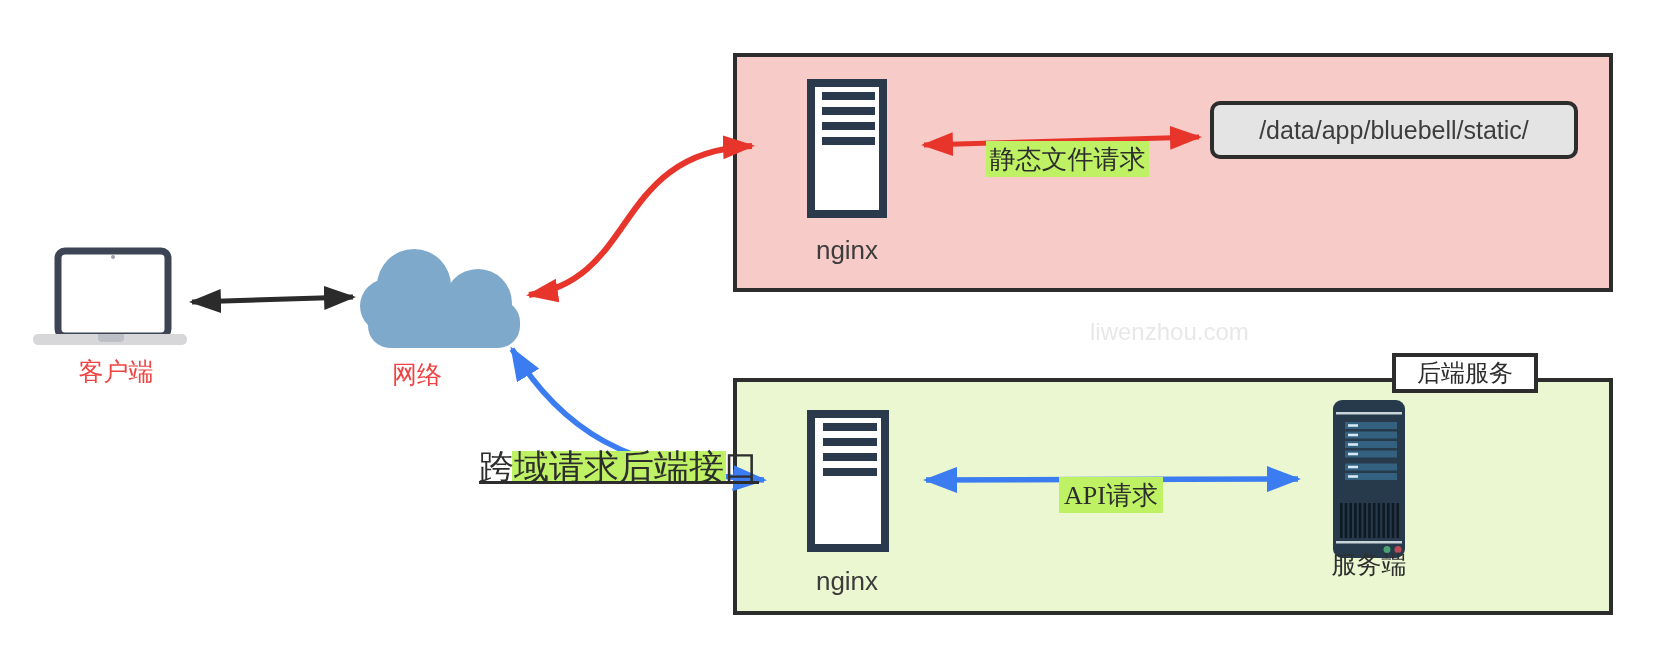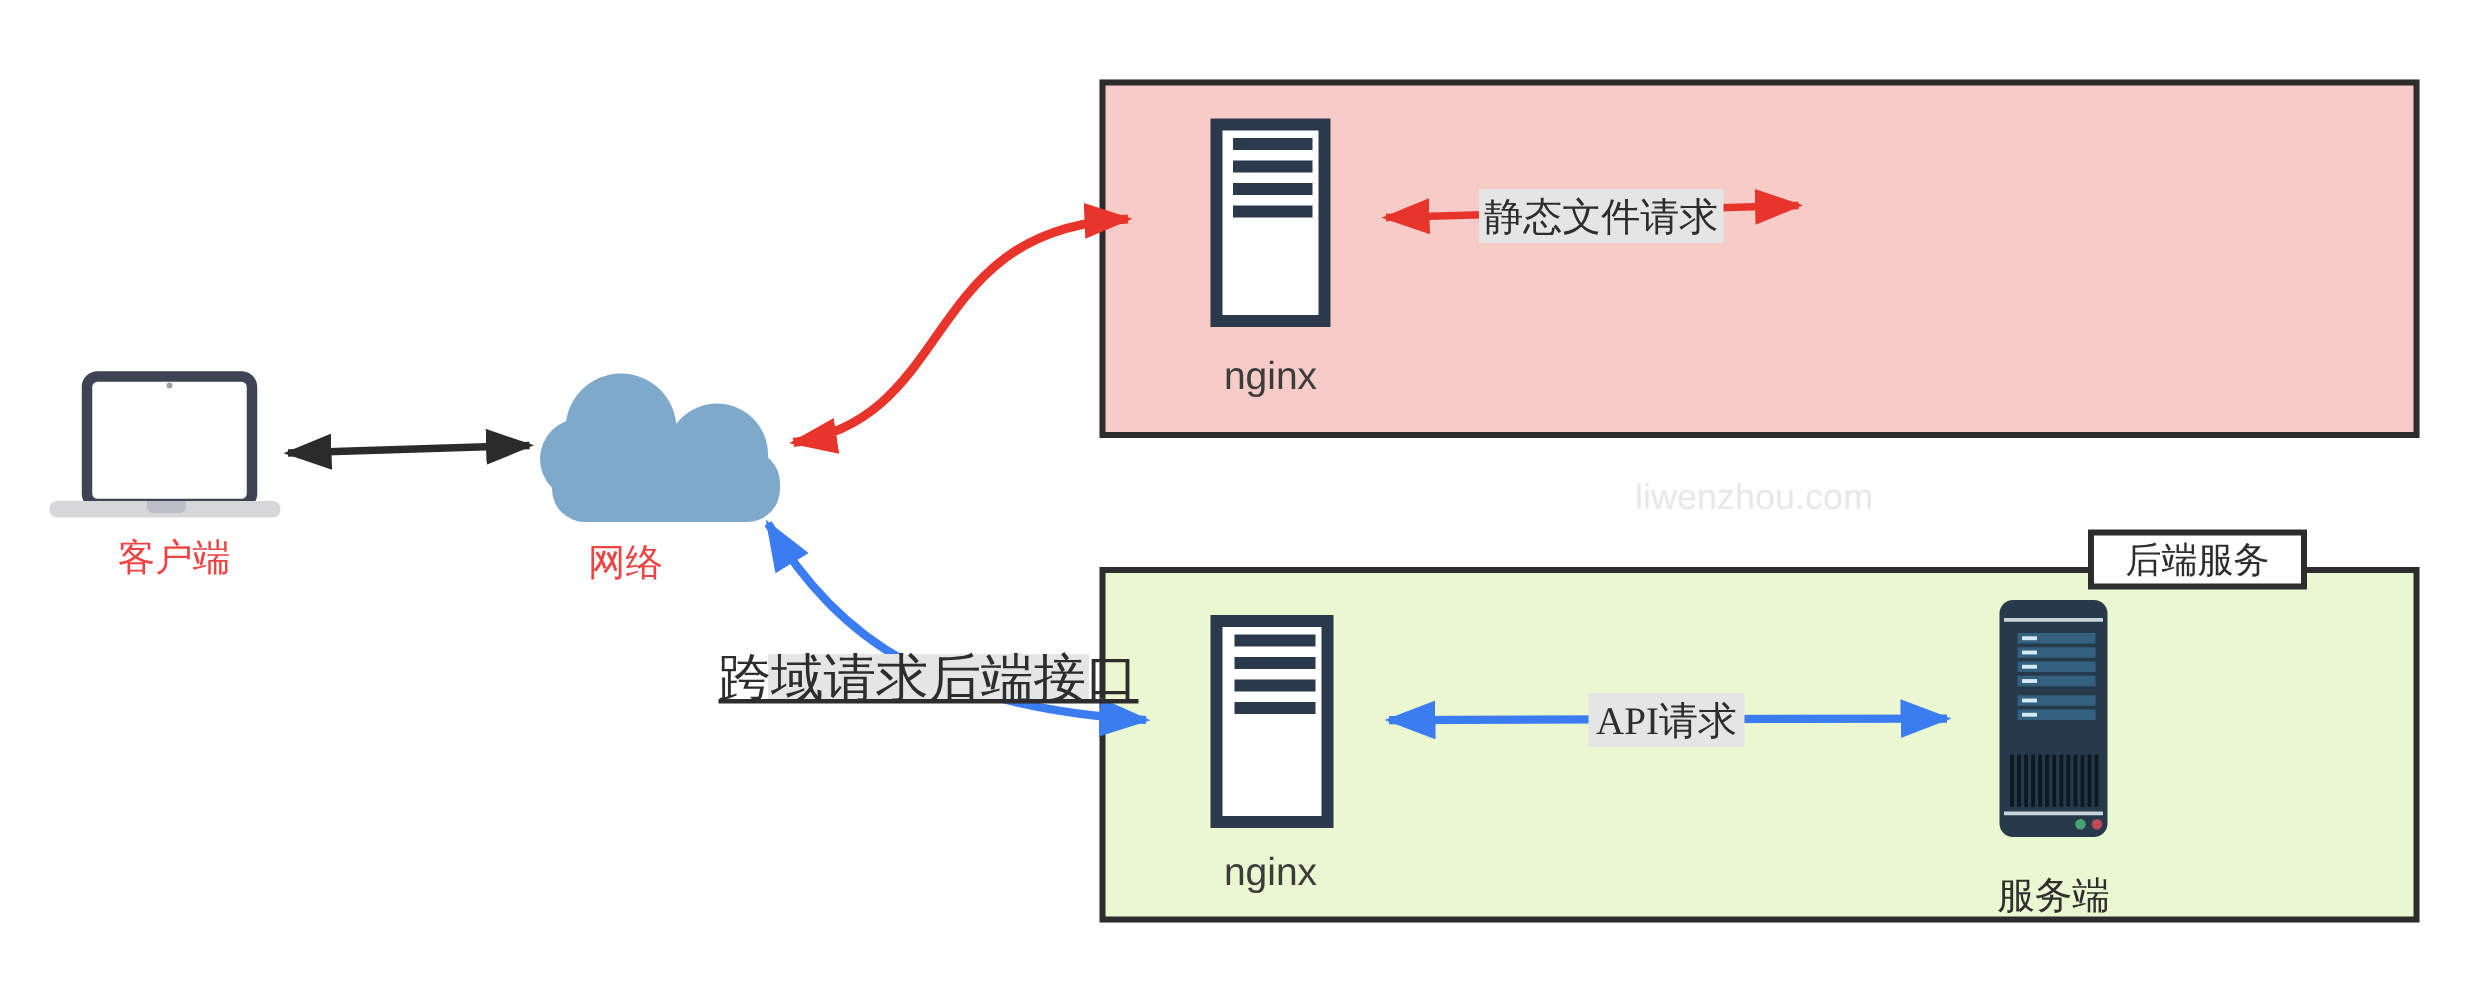"/data/app/bluebell/static/" div.path-box { html: none -> <div> <span>/data/app/bluebell/static/</span> </div> }
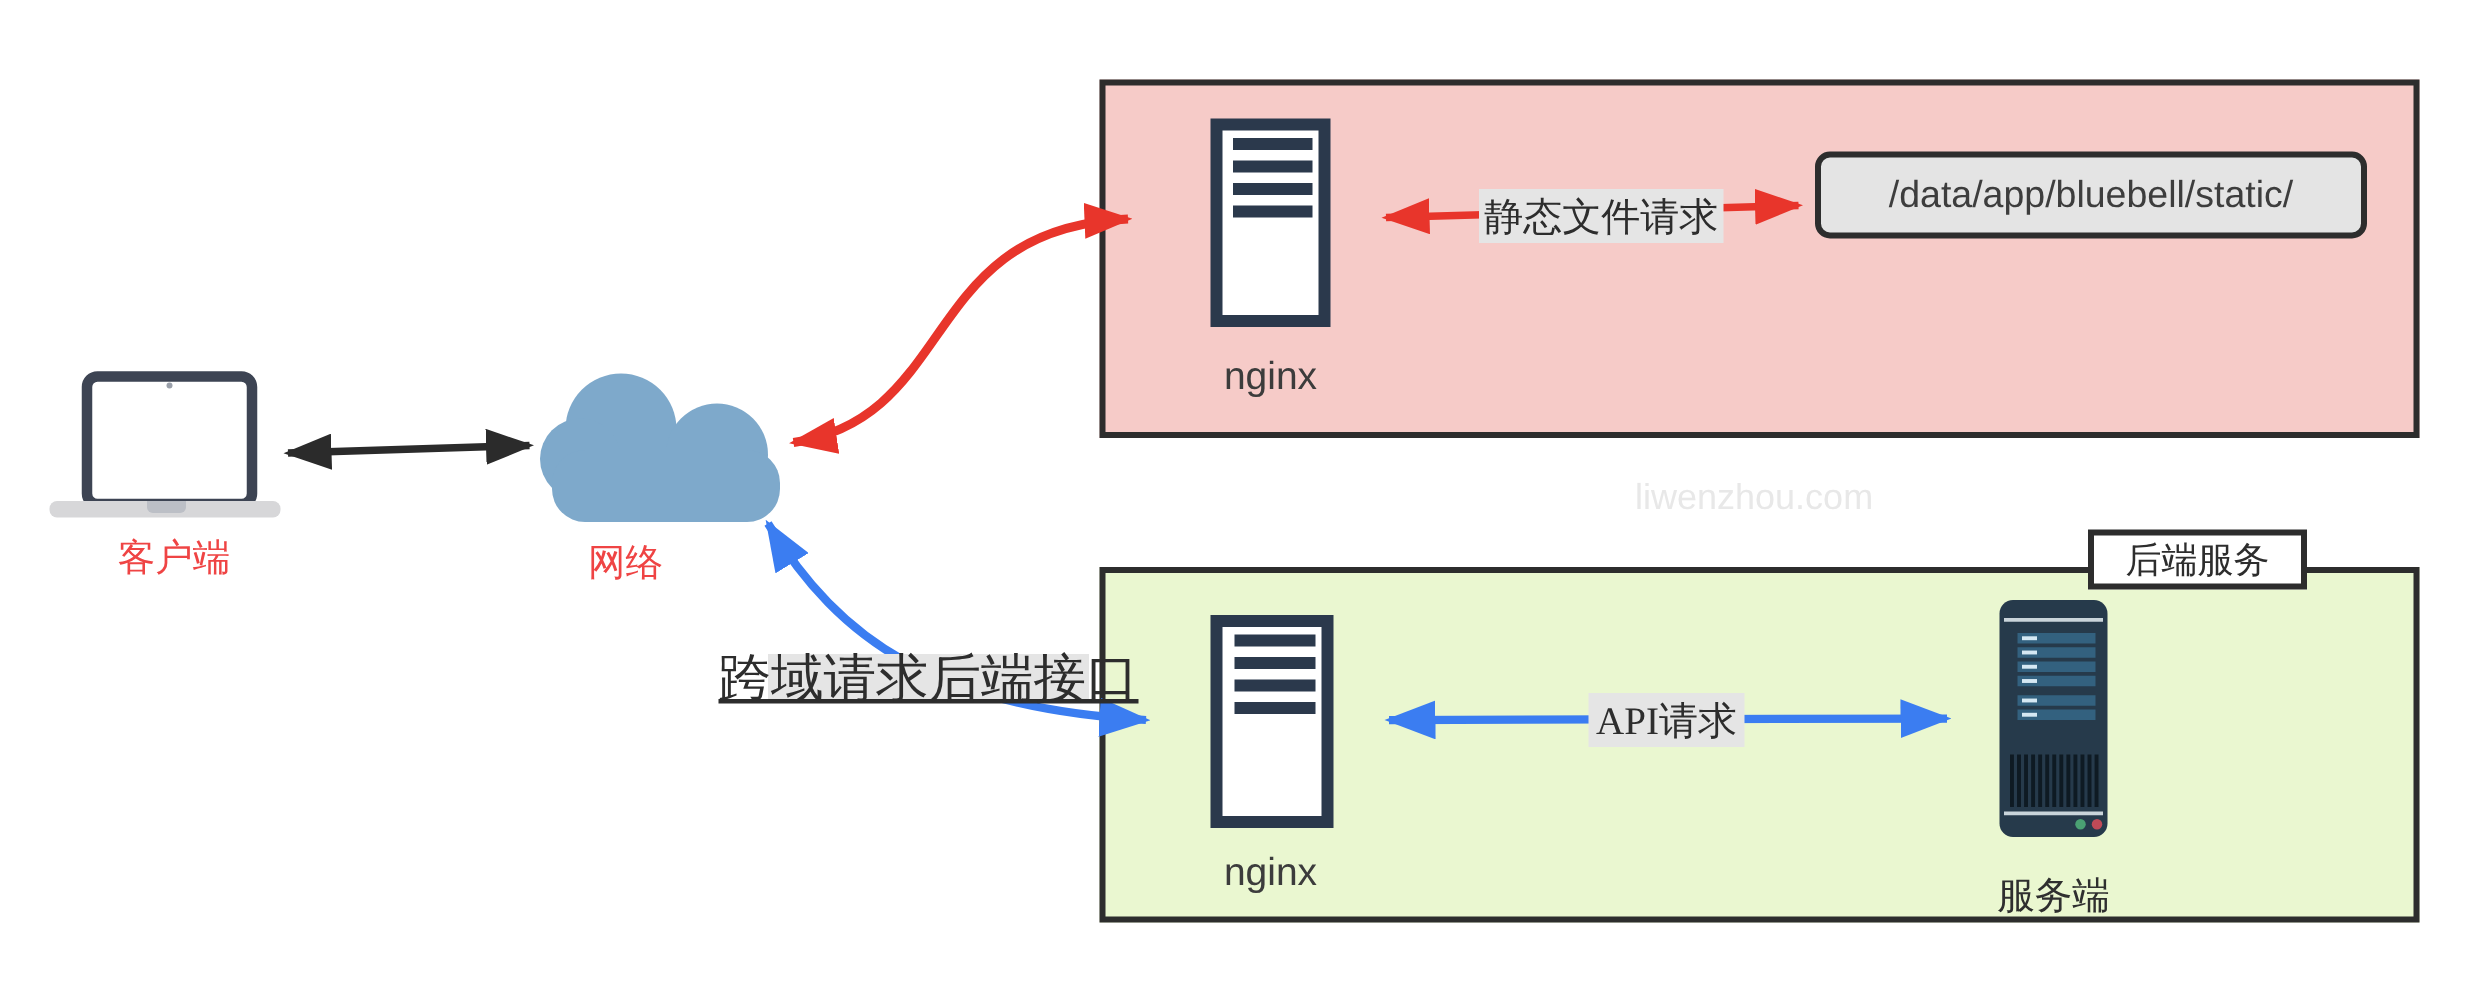"静态文件请求" .arrow-tag { background: #e5e5e5 -> #bef264; margin-top: none -> 15px }
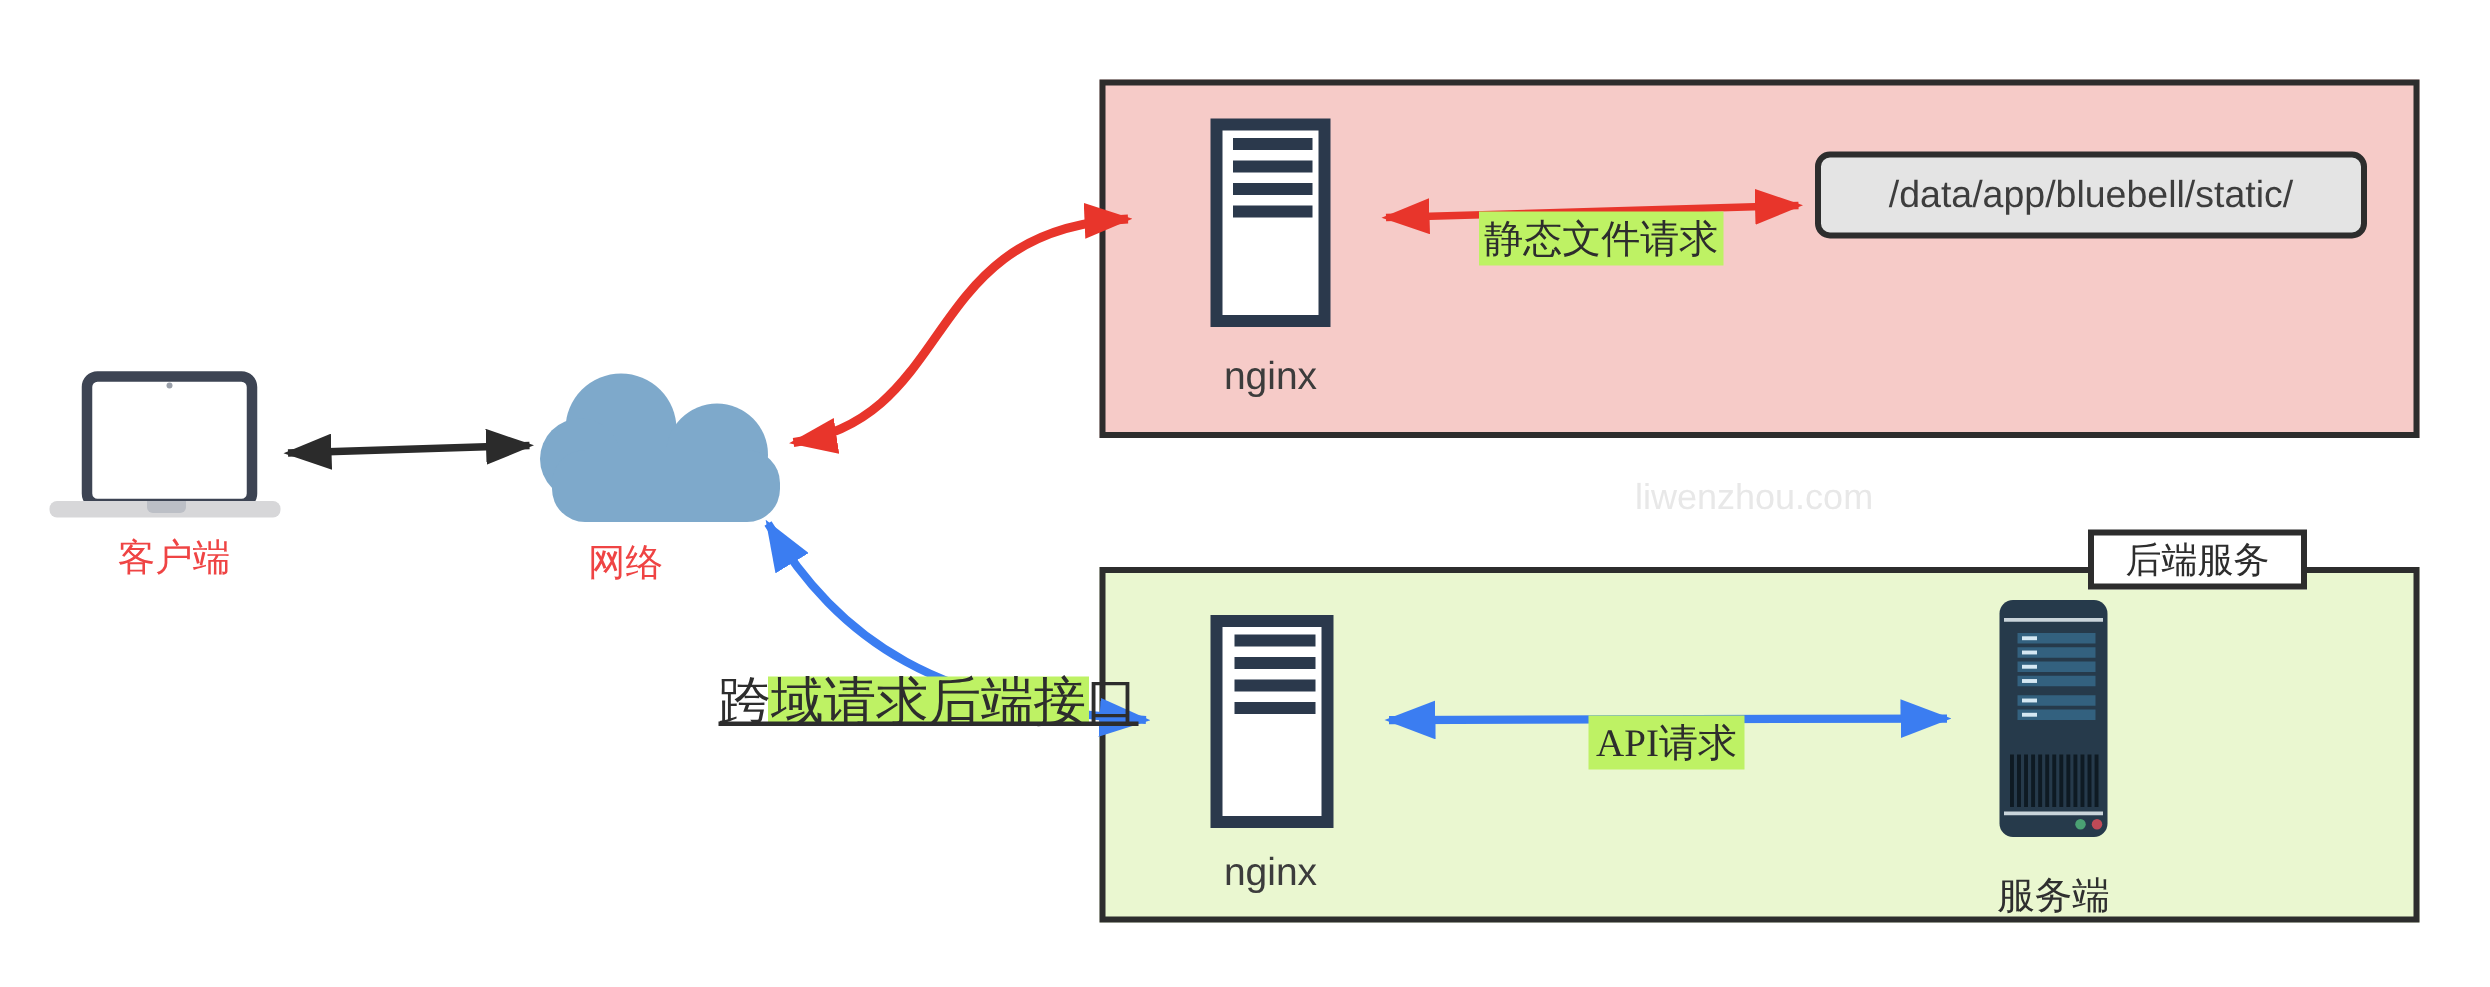"服务端" .lbl-server { top: 580px -> 548px }
